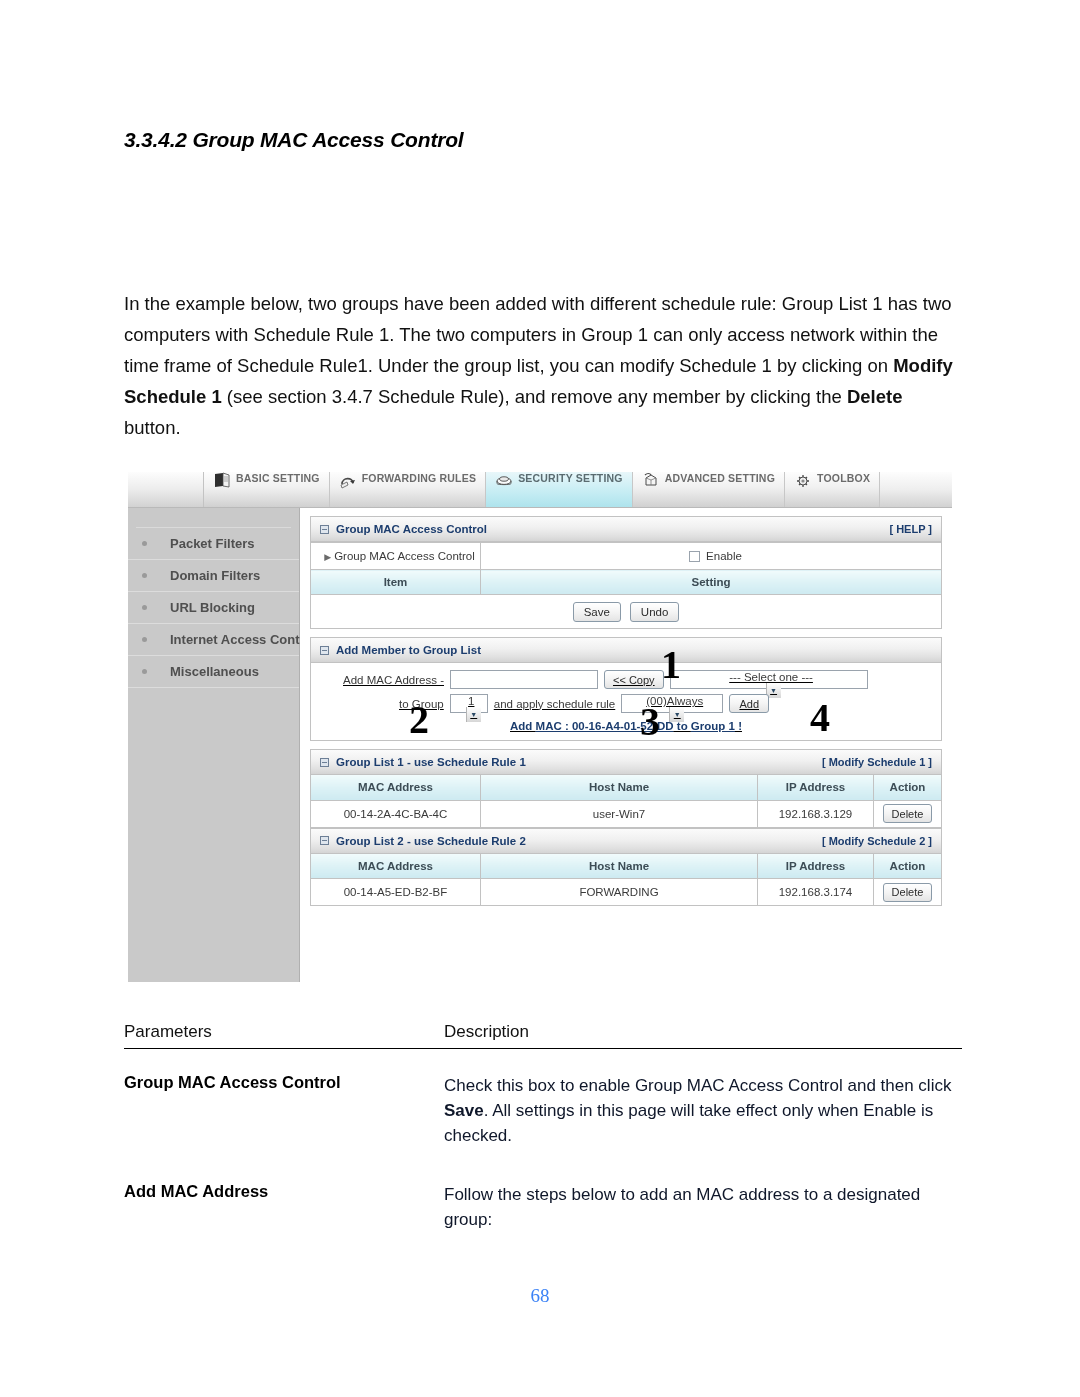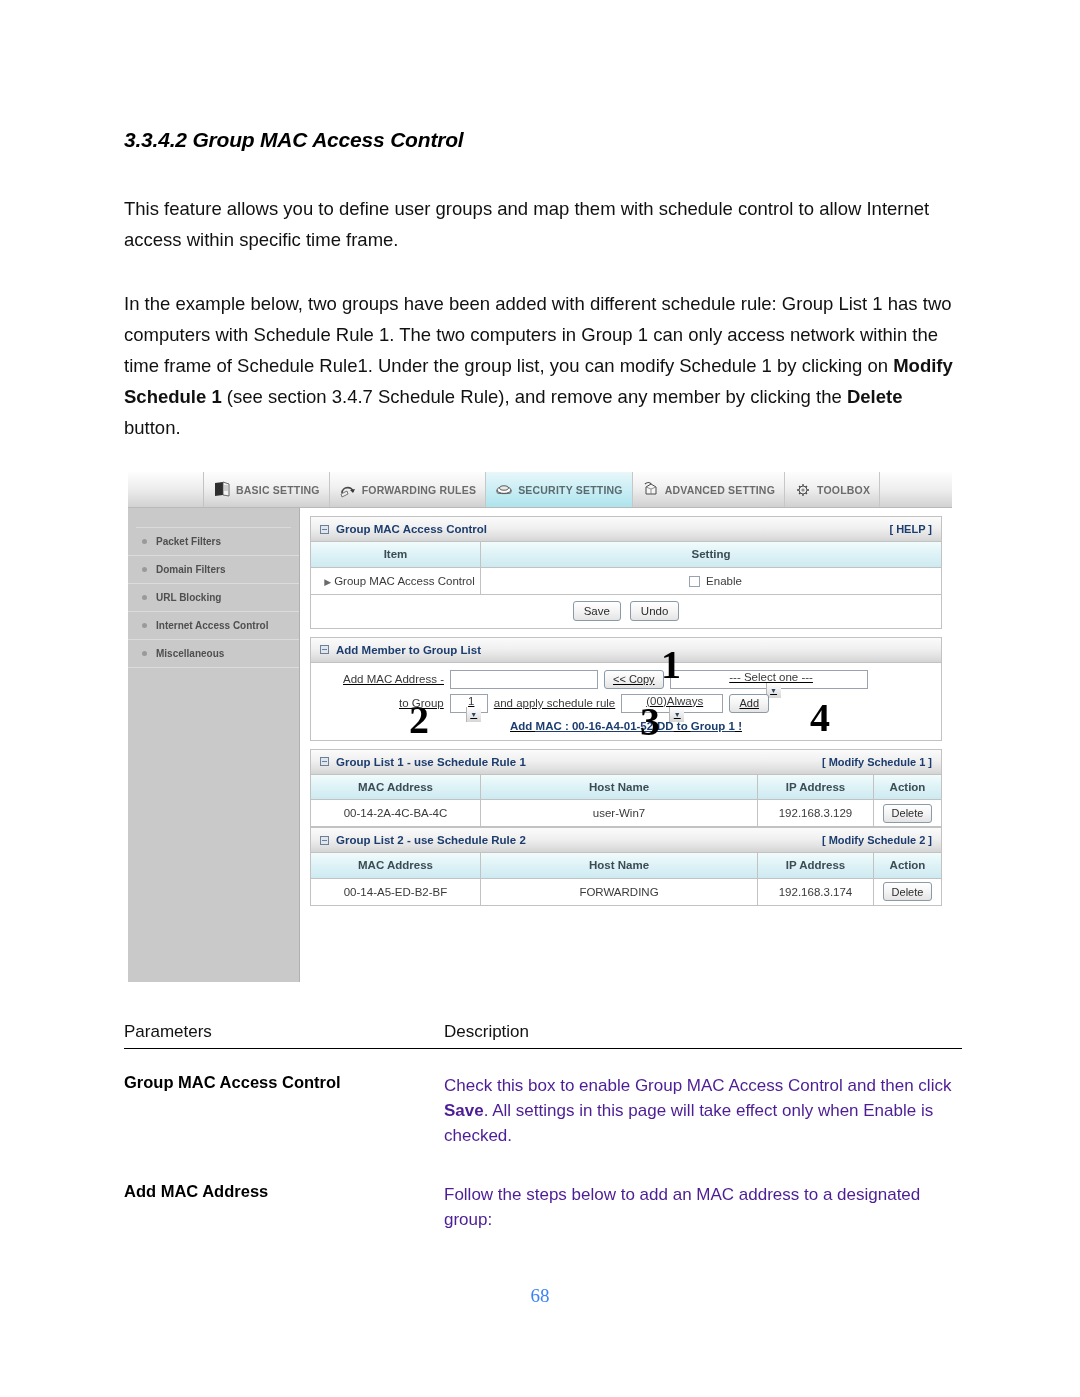"This feature allows you to" div.para { html: <div> <span>This feature allows you to define user groups and map them with schedule control to allow Internet access within specific time frame.</span> </div> -> none }
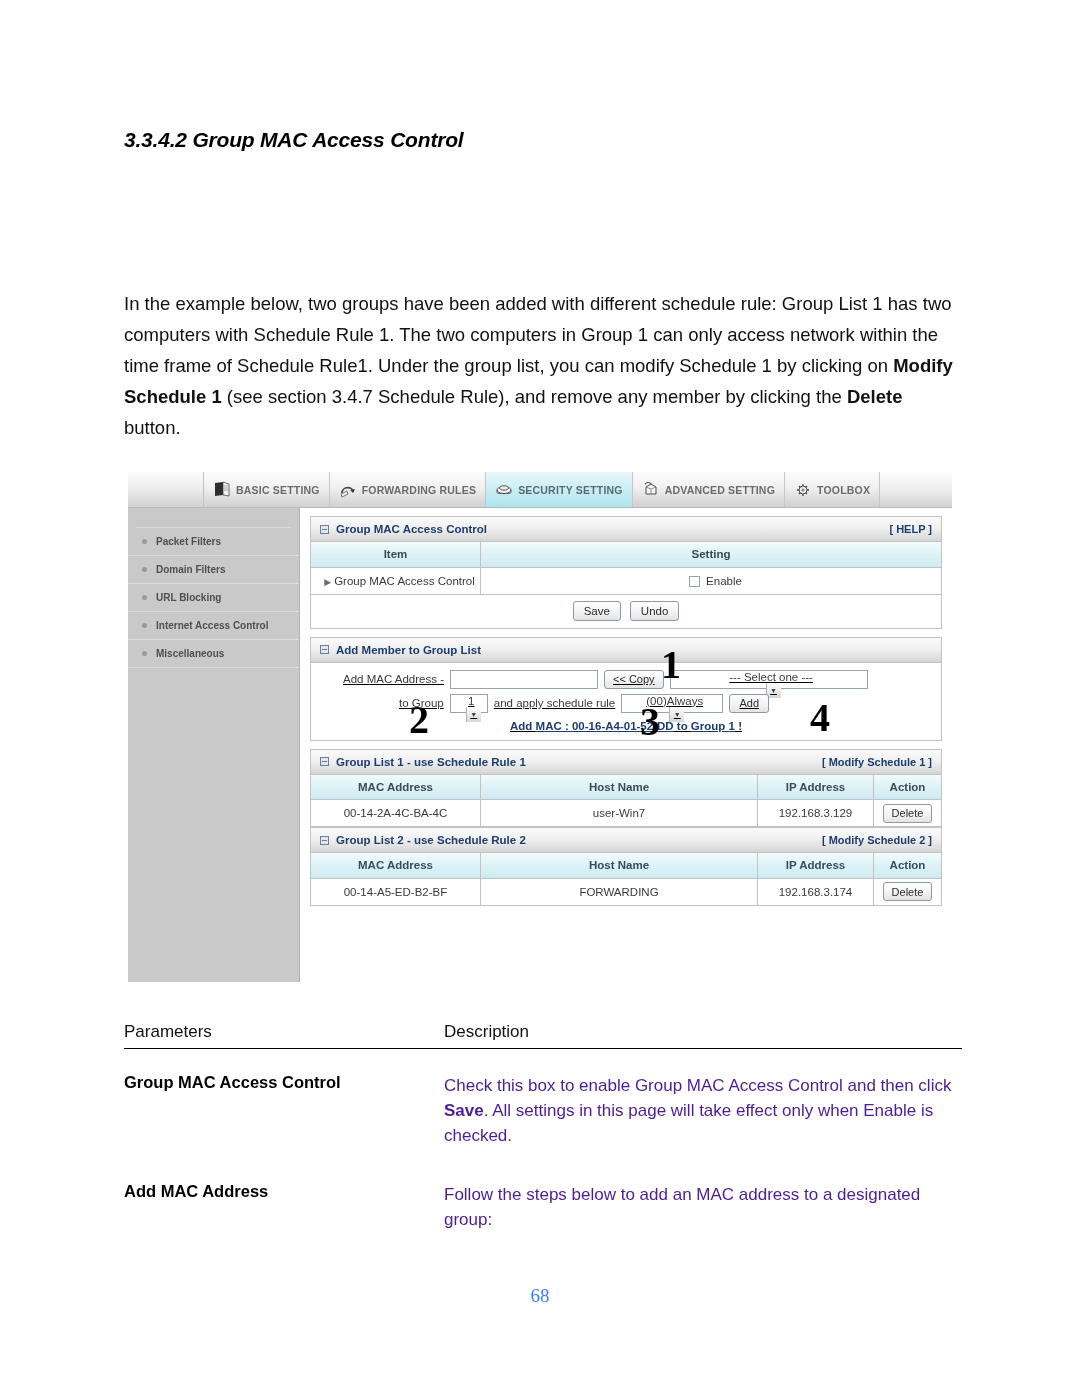"BASIC SETTING" .nav-tab { align-items: center -> none }
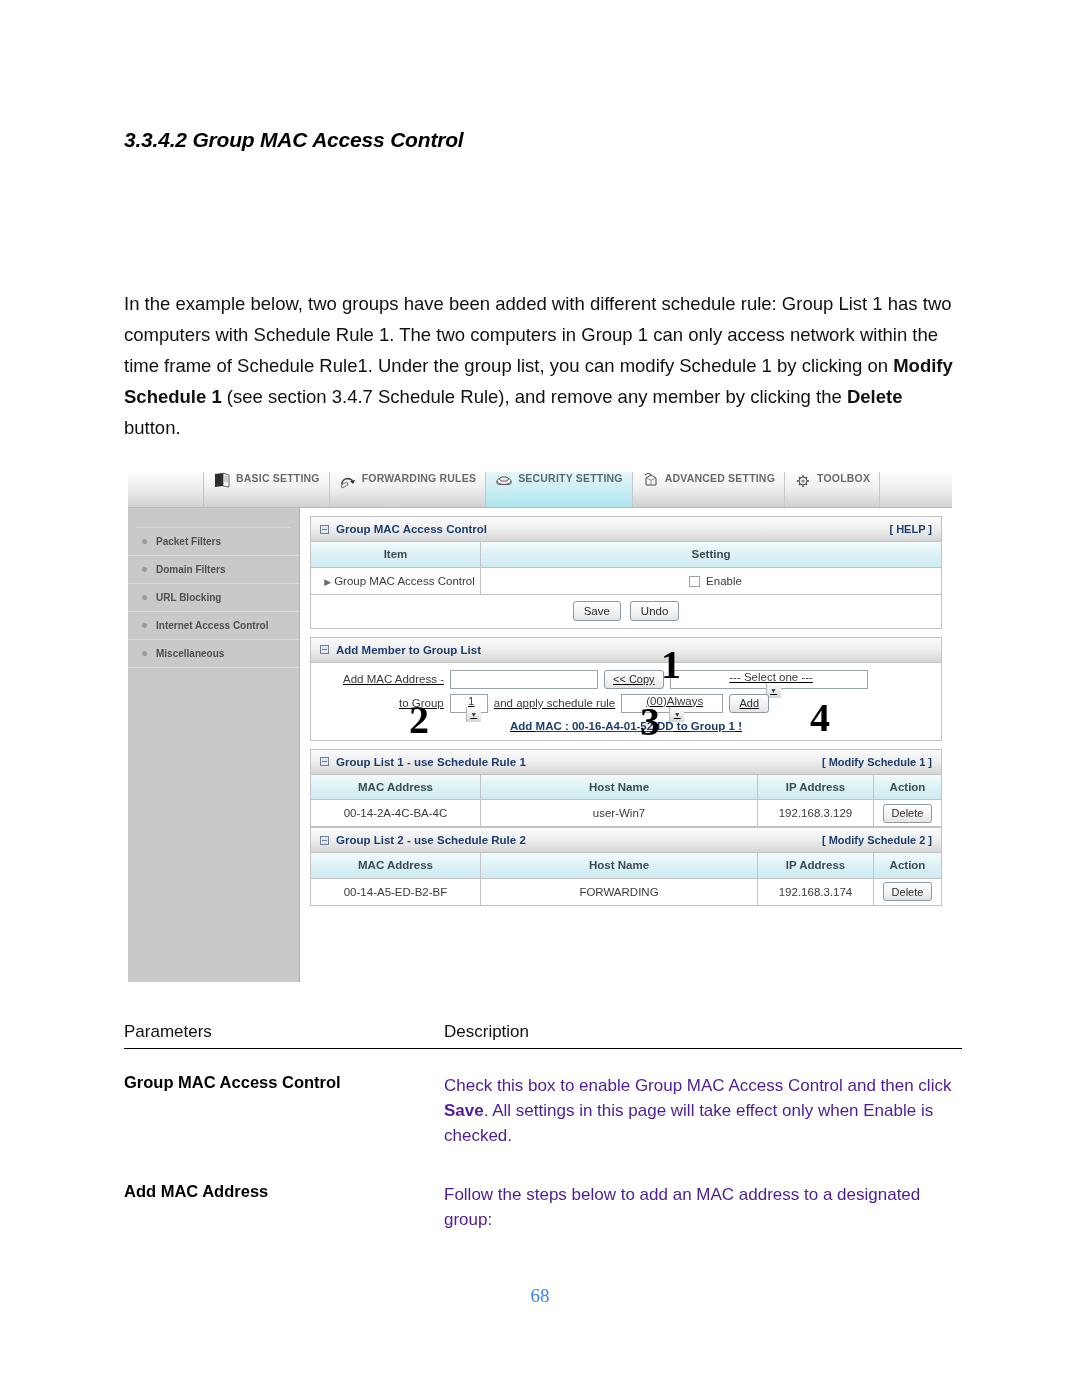"Packet Filters" .sb-item { font-size: 10px -> 13px; gap: 9px -> 23px }
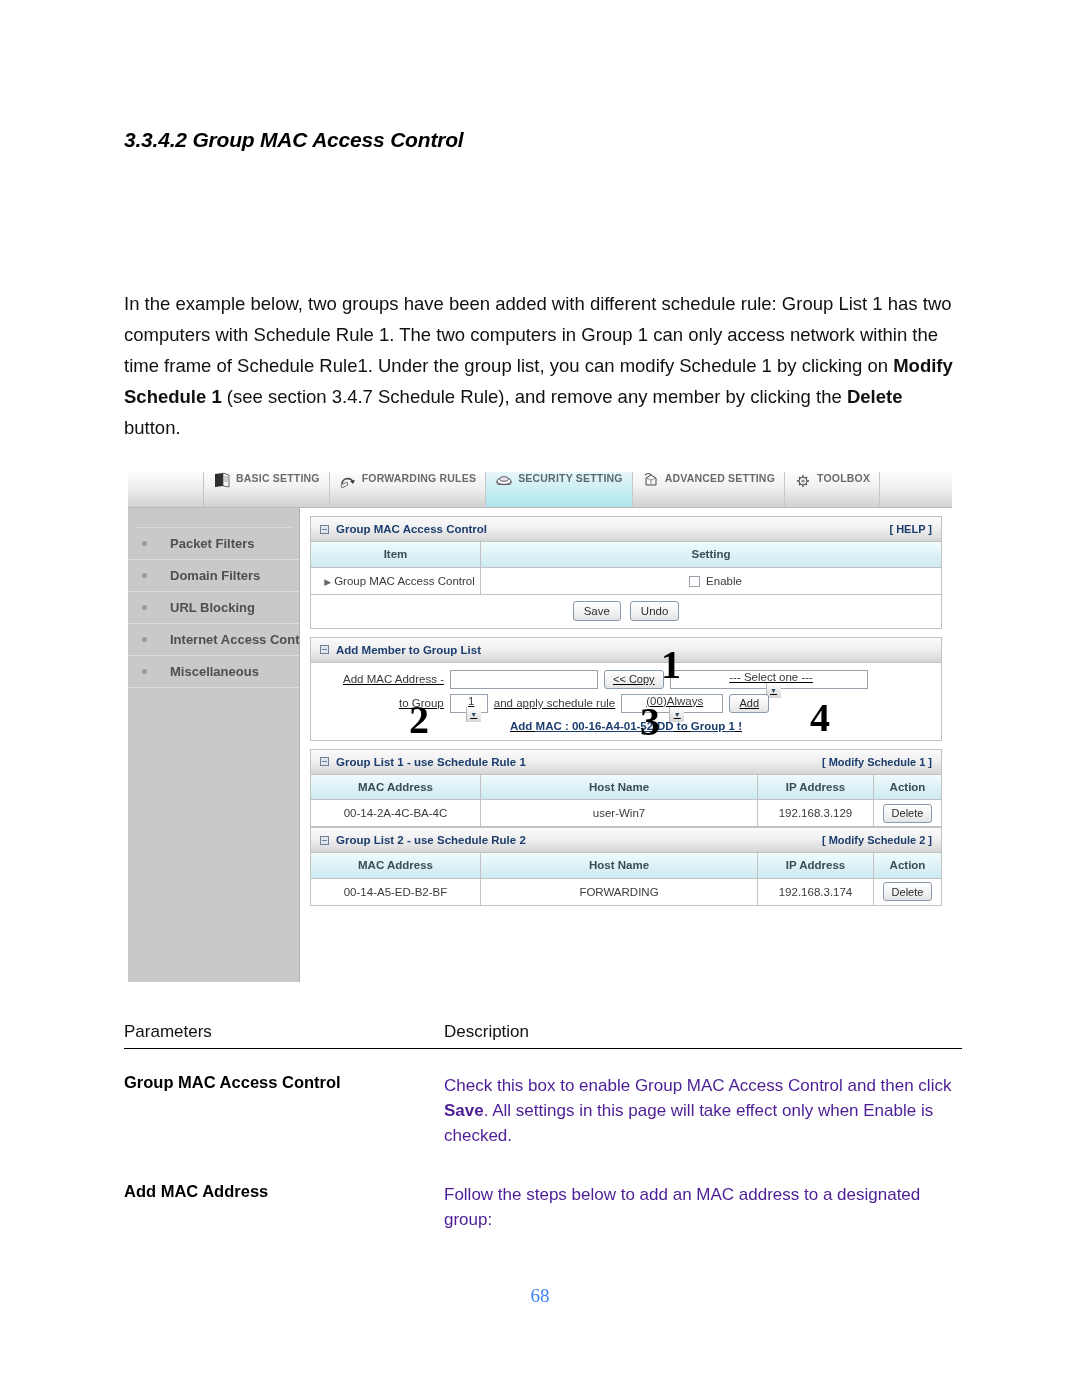"Item" tr { order: before "▶ Group MAC Access Control" -> after "▶ Group MAC Access Control" }
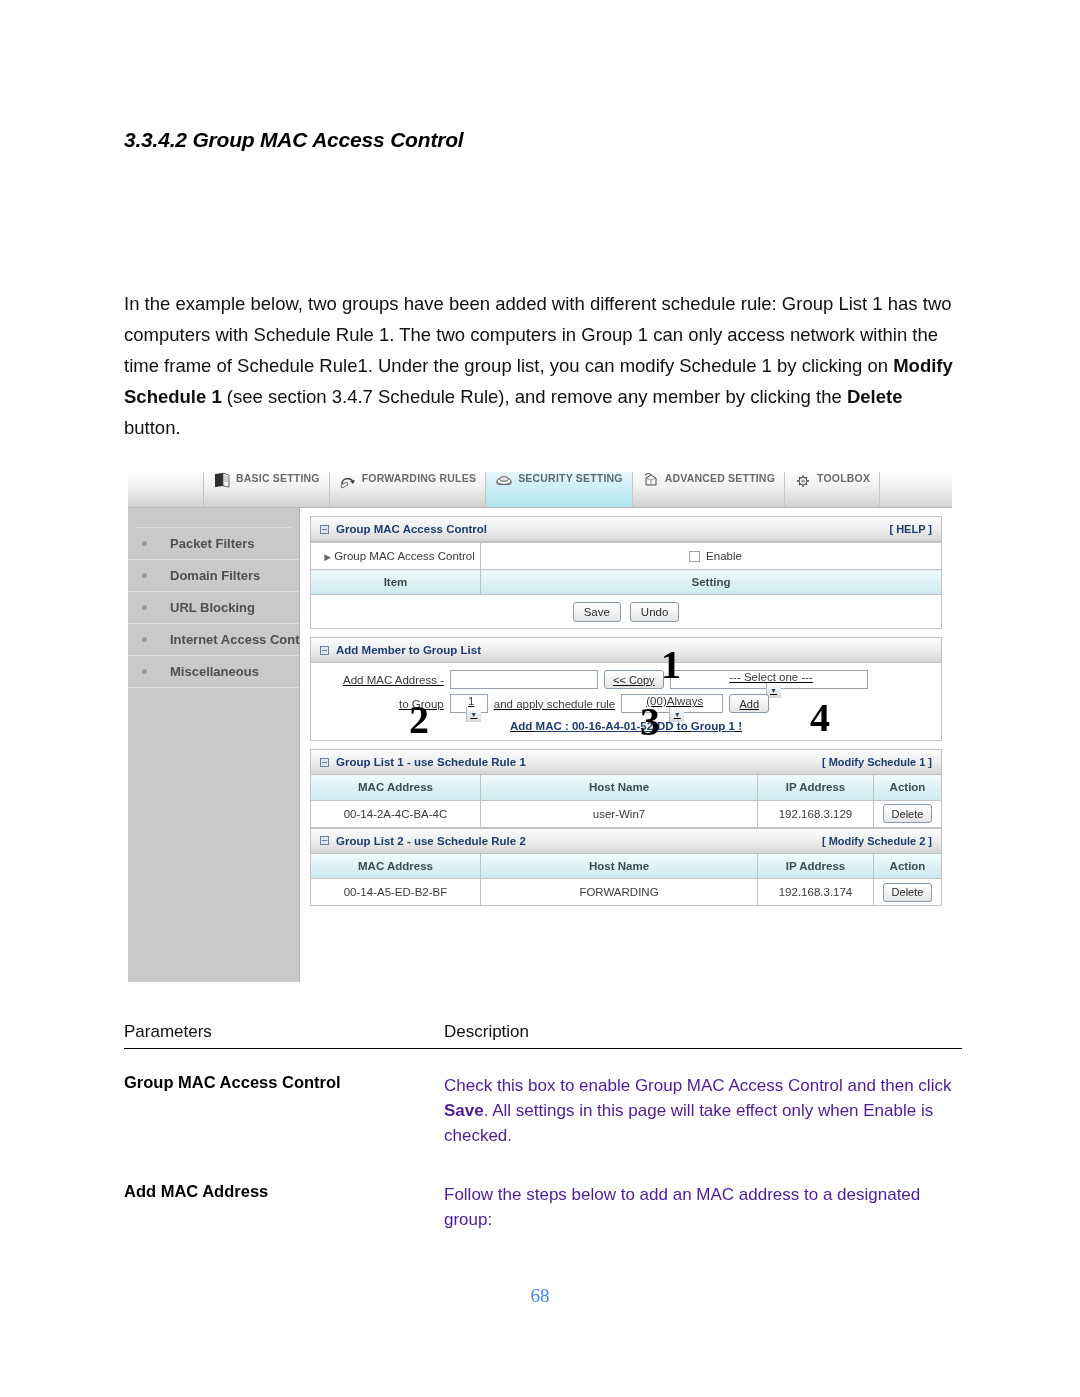"Check this box to enable" .pt-row .c2 { color: #4c1d95 -> #0f172a }
